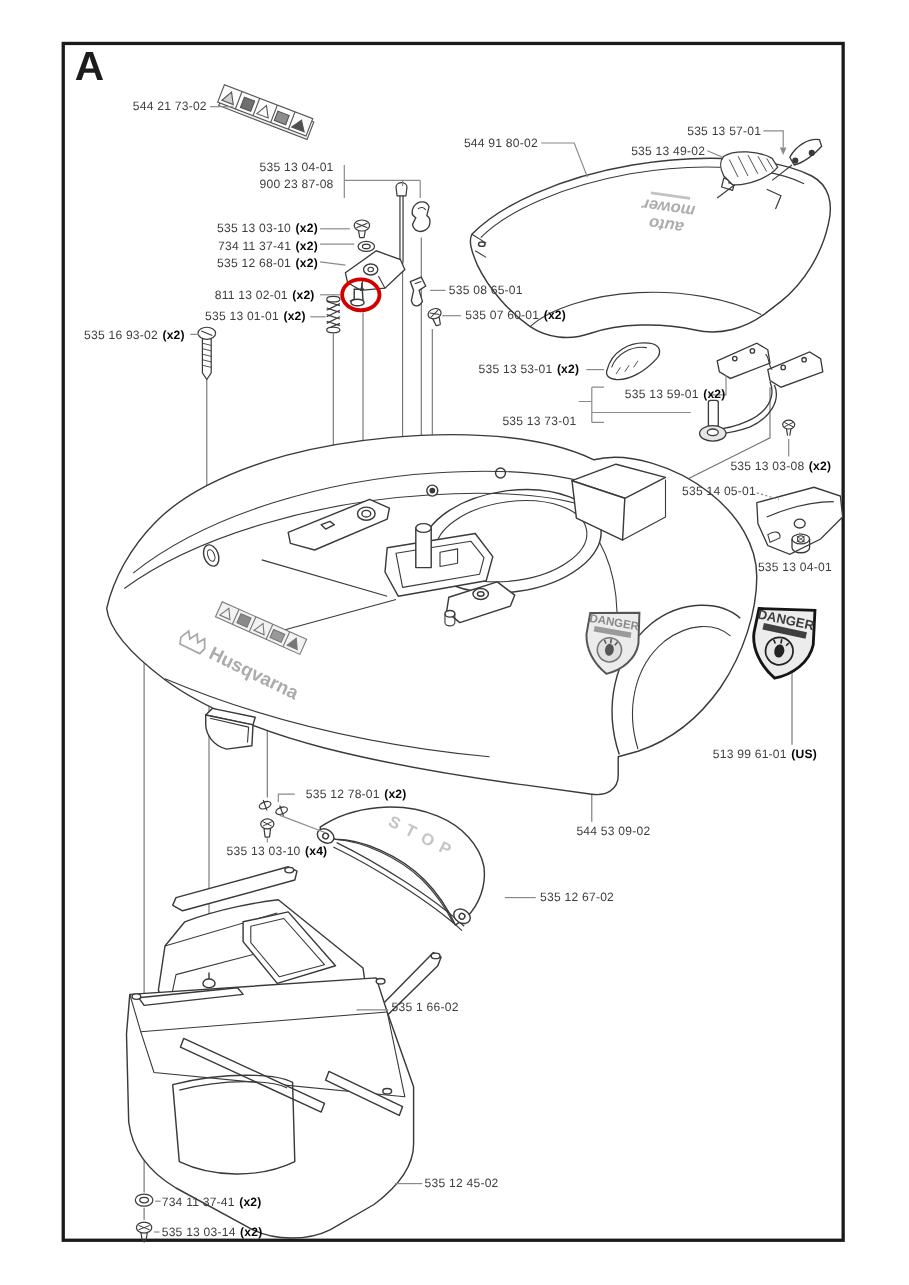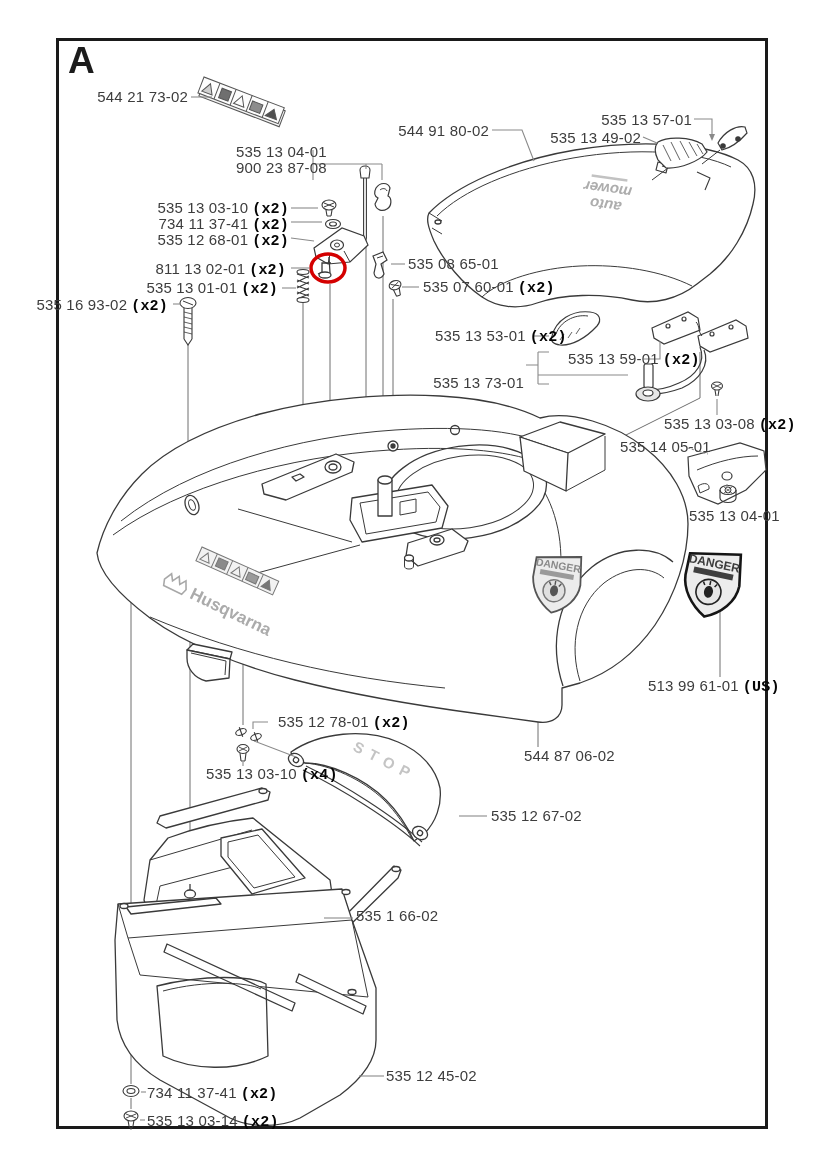"544 21 73-02" .lbl { font-size: 15px -> 11px }
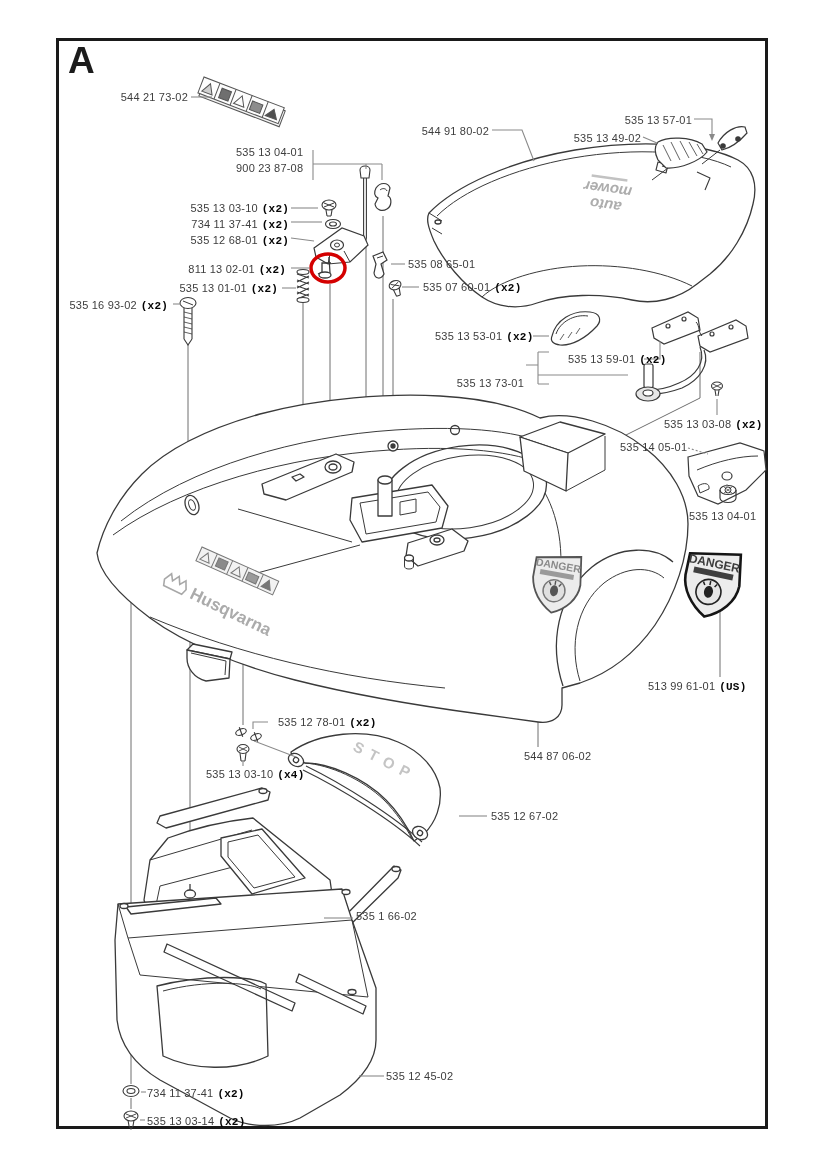"(x2)" .lbl .qty:not(:empty) { font-family: Liberation Mono, monospace -> none }
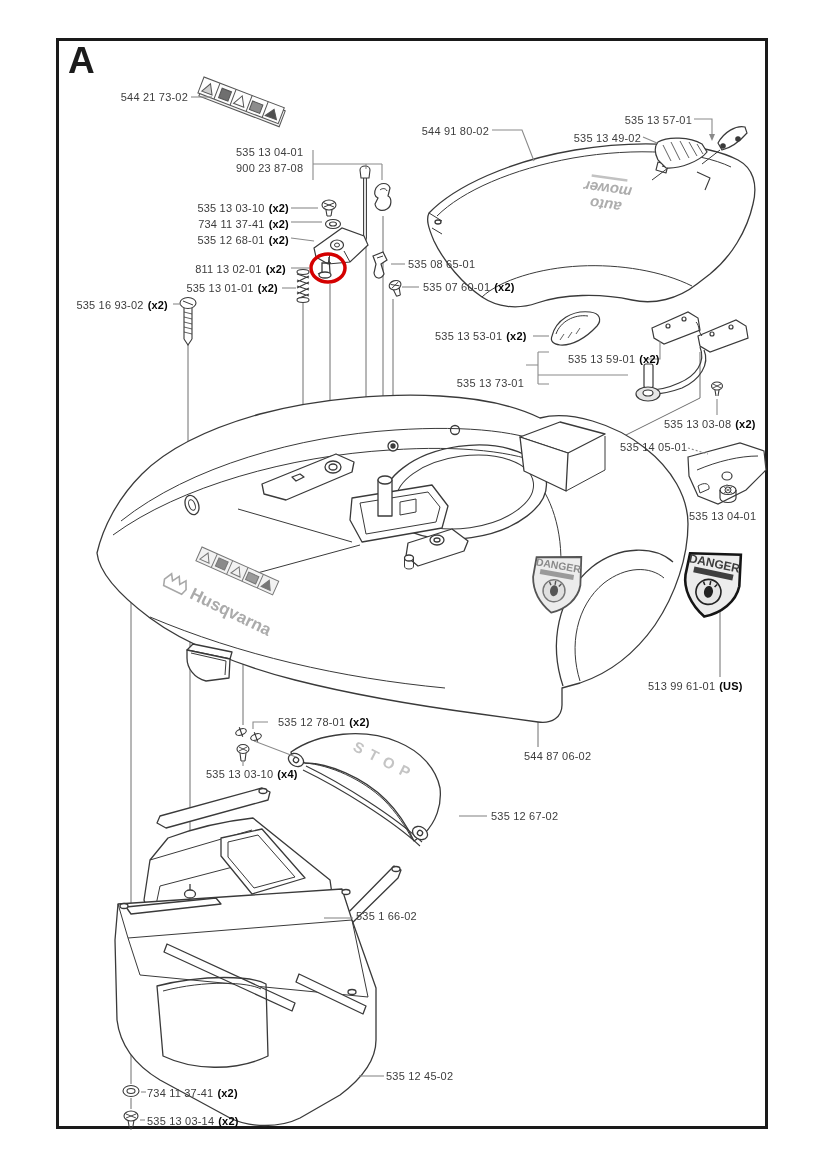"544 87 06-02" span { text: 87 06-02 -> 53 09-02 }
